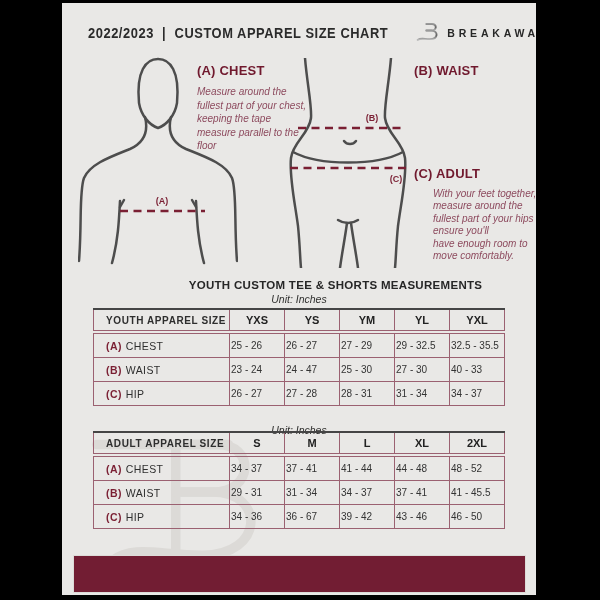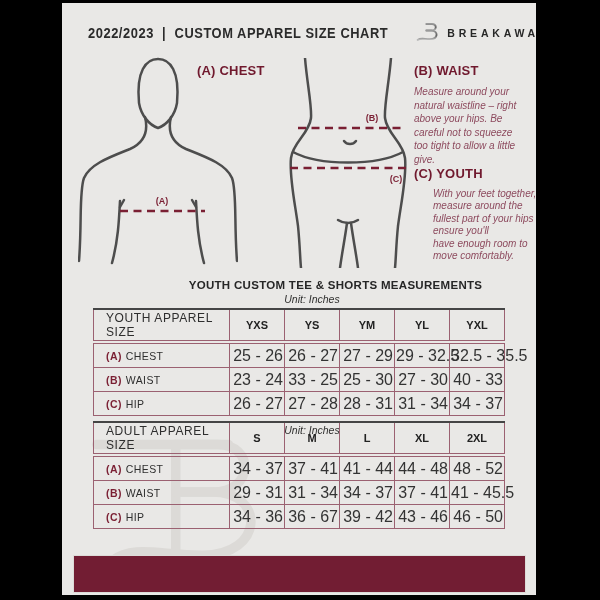"Measure around the fullest part" div.g-body { html: none -> <div>Measure around the fullest part of your chest, keeping the tape measure parallel to the floor</div> }
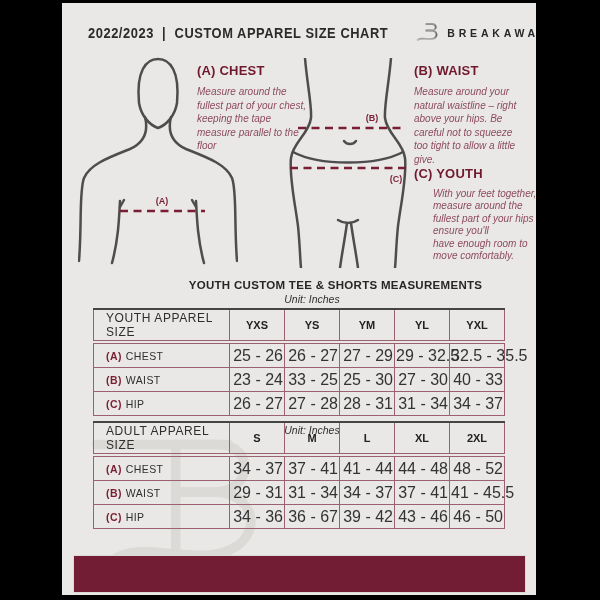"Measure around your natural waistline" div.g-body { html: <div>Measure around your natural waistline – right above your hips. Be careful not to squeeze too tight to allow a little give.</div> -> none }
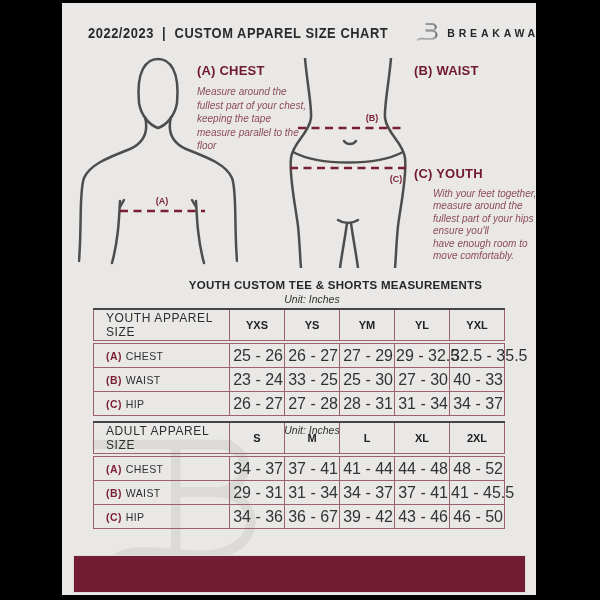"(C) YOUTH" div.g-head { text: YOUTH -> ADULT }
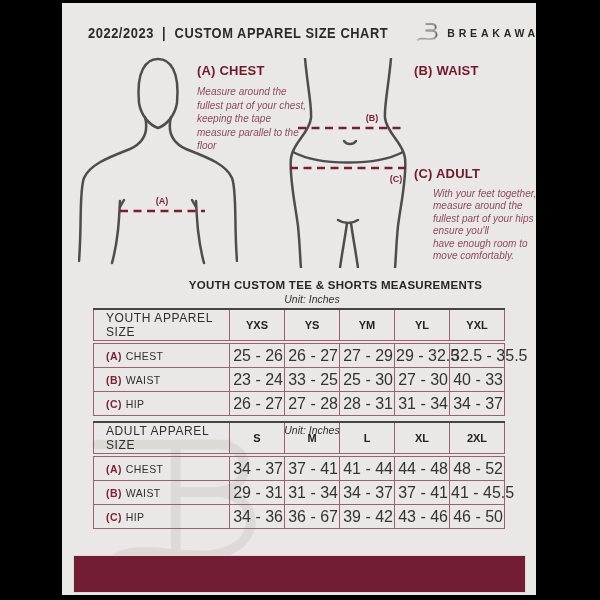"Unit: Inches" .unit { padding-left: 13px -> none }
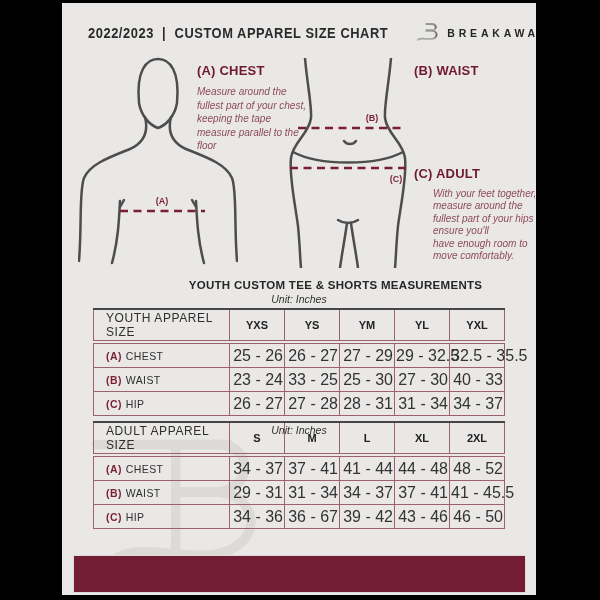"YOUTH APPAREL SIZE" th.lead { font-size: 12px -> 10px; font-weight: 400 -> 700 }
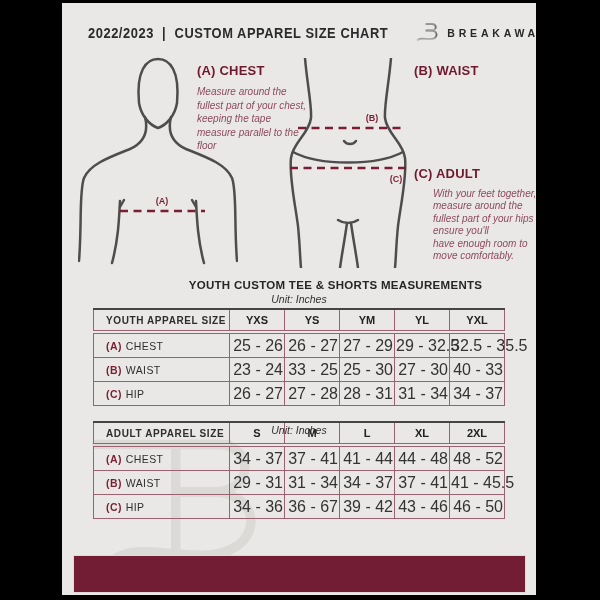"25 - 26" td.val { font-size: 16px -> 10px; text-align: right -> left }
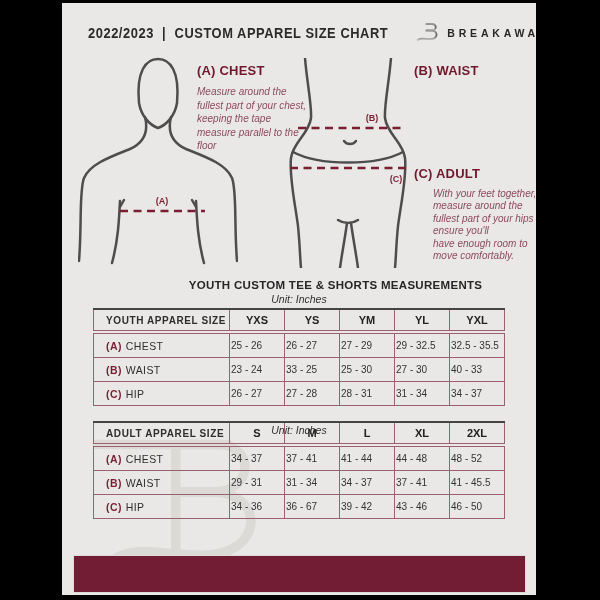"33 - 25" td.val { text: 33 - 25 -> 24 - 47 }
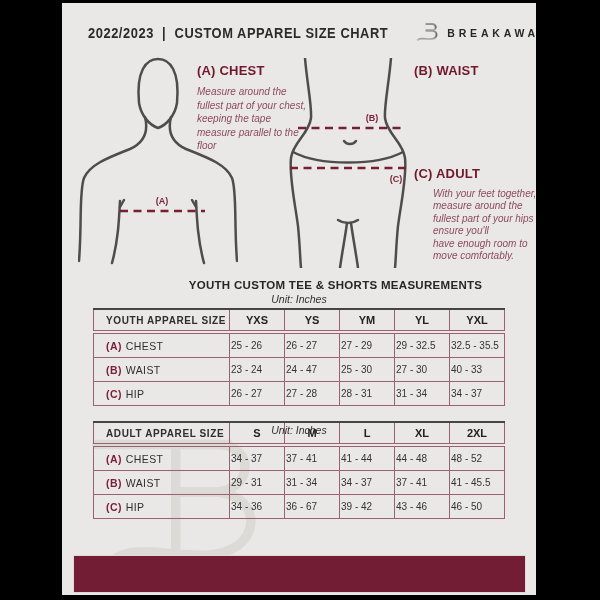"ADULT APPAREL SIZE" table.size { top: 418px -> 428px }
